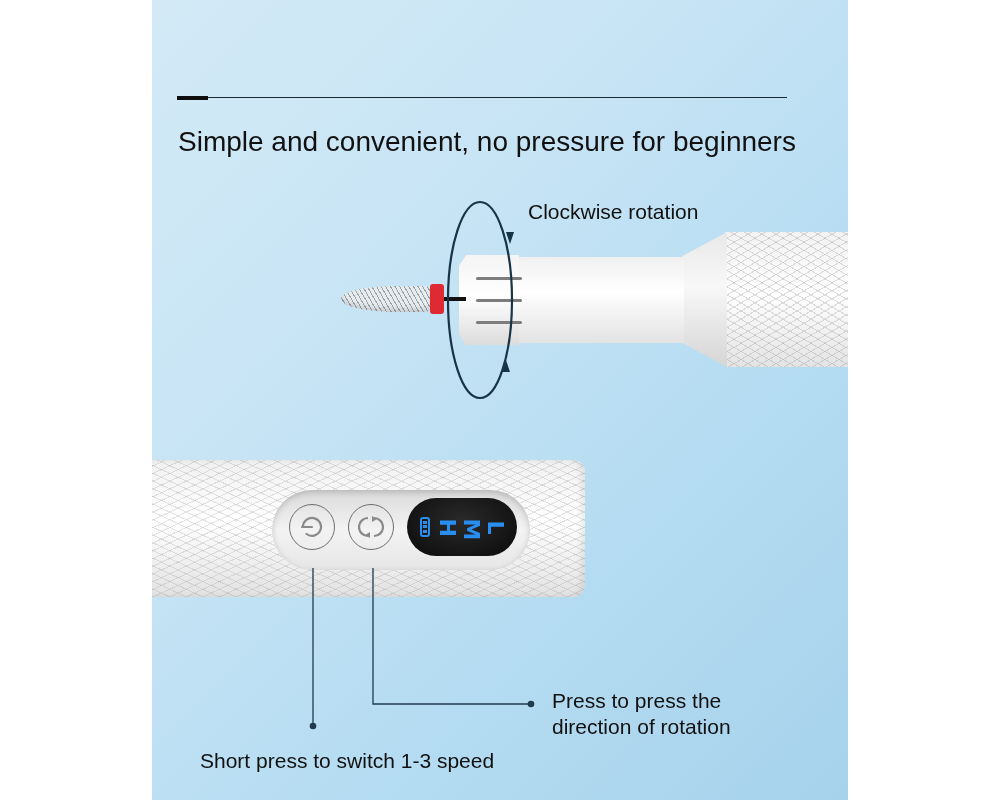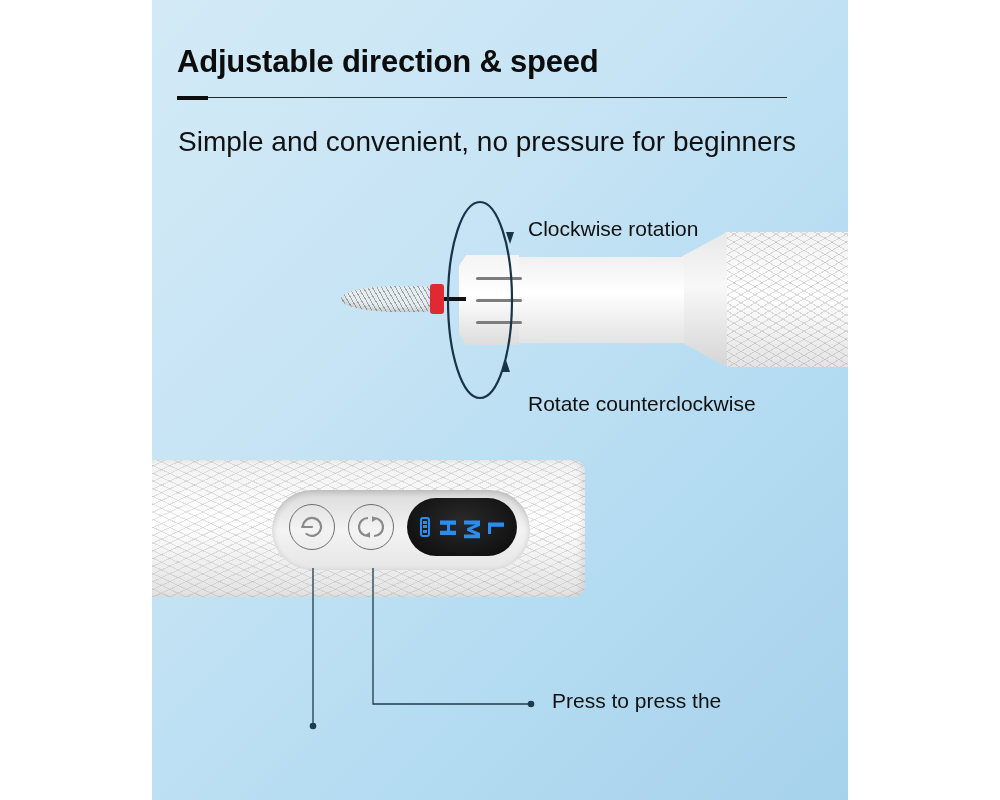"Adjustable direction & speed" h1.headline { html: <h1>Adjustable direction &amp; speed</h1> -> none }
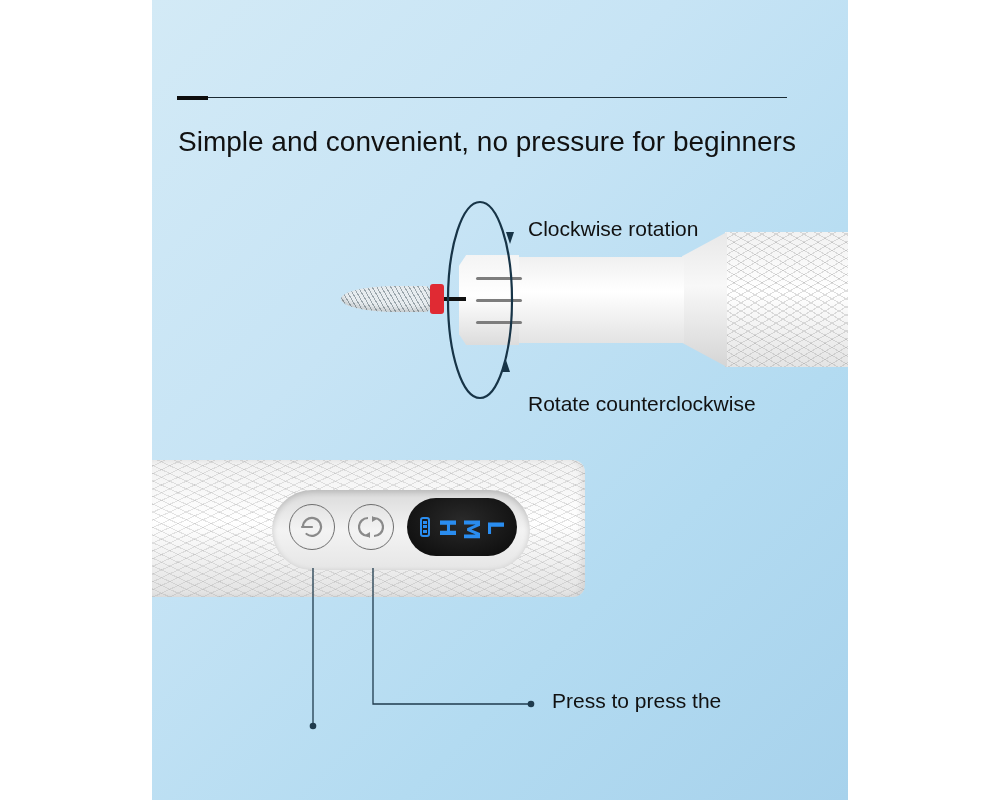"Clockwise rotation" div.label { margin-top: 17px -> none }
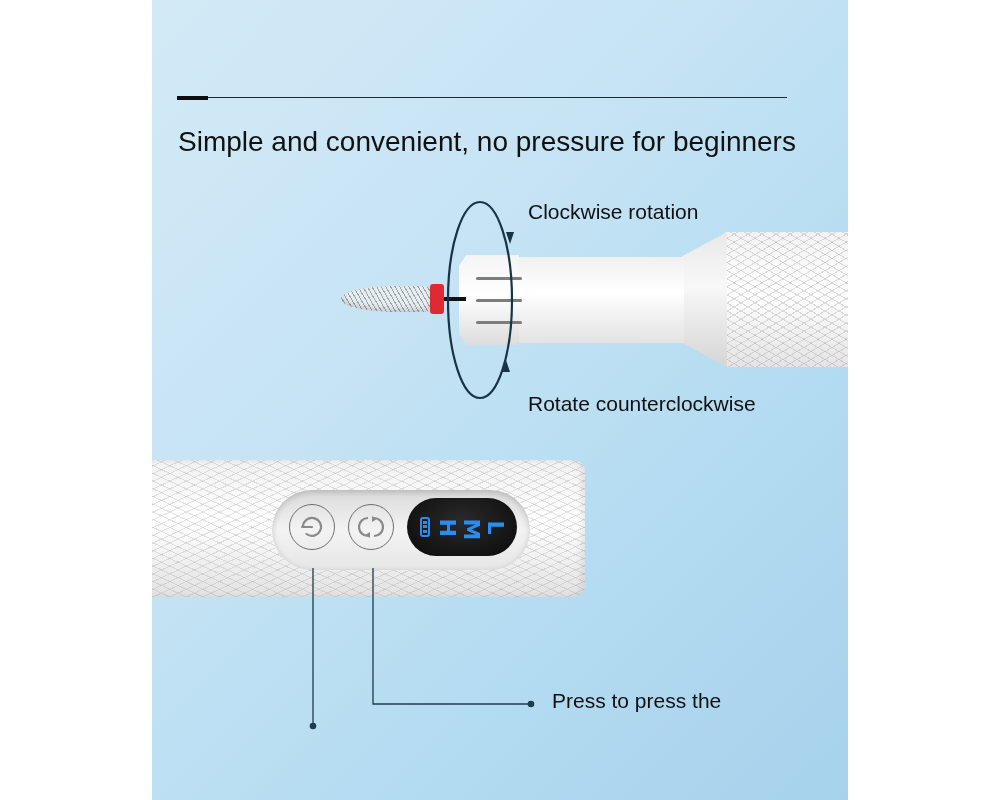"Rotate counterclockwise" div.label { html: <div>Rotate counterclockwise</div> -> none }
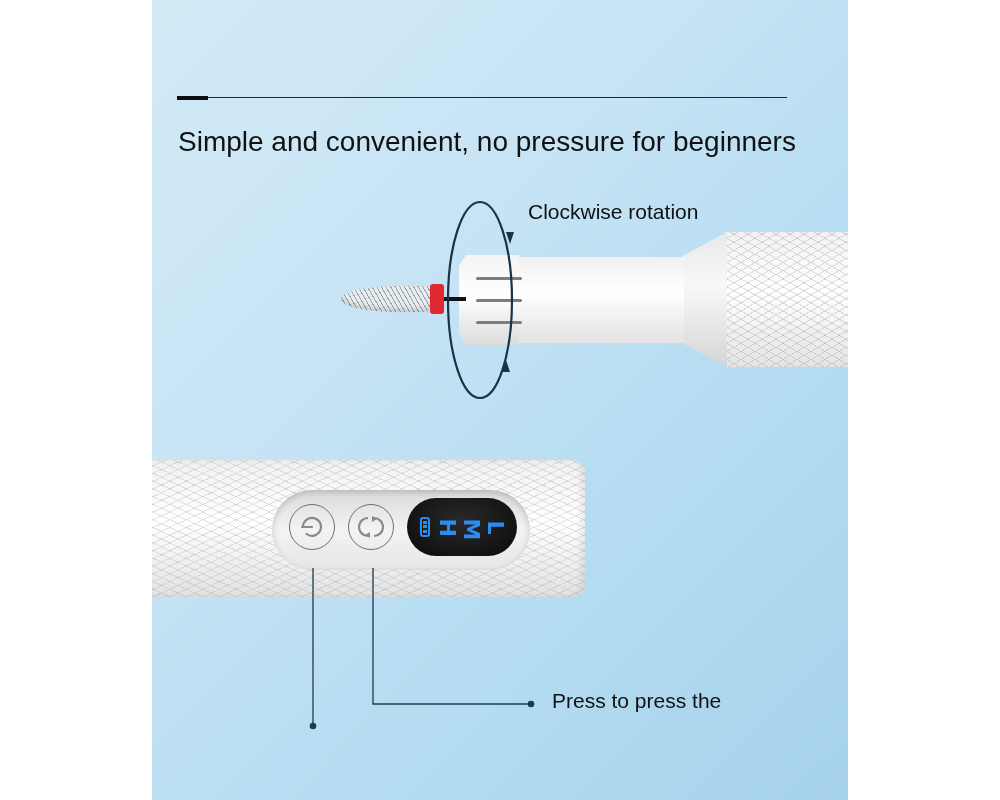"direction of rotation" div.label { html: none -> <div>direction of rotation</div> }
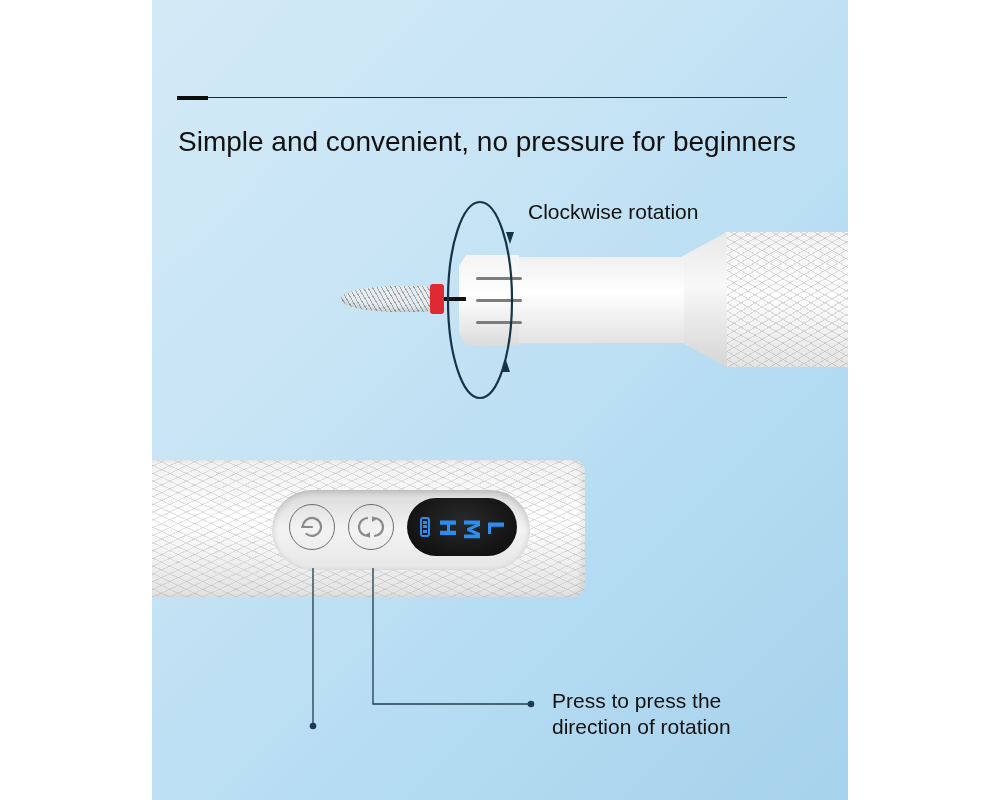"Short press to switch 1-3" div.label { html: none -> <div>Short press to switch 1-3 speed</div> }
